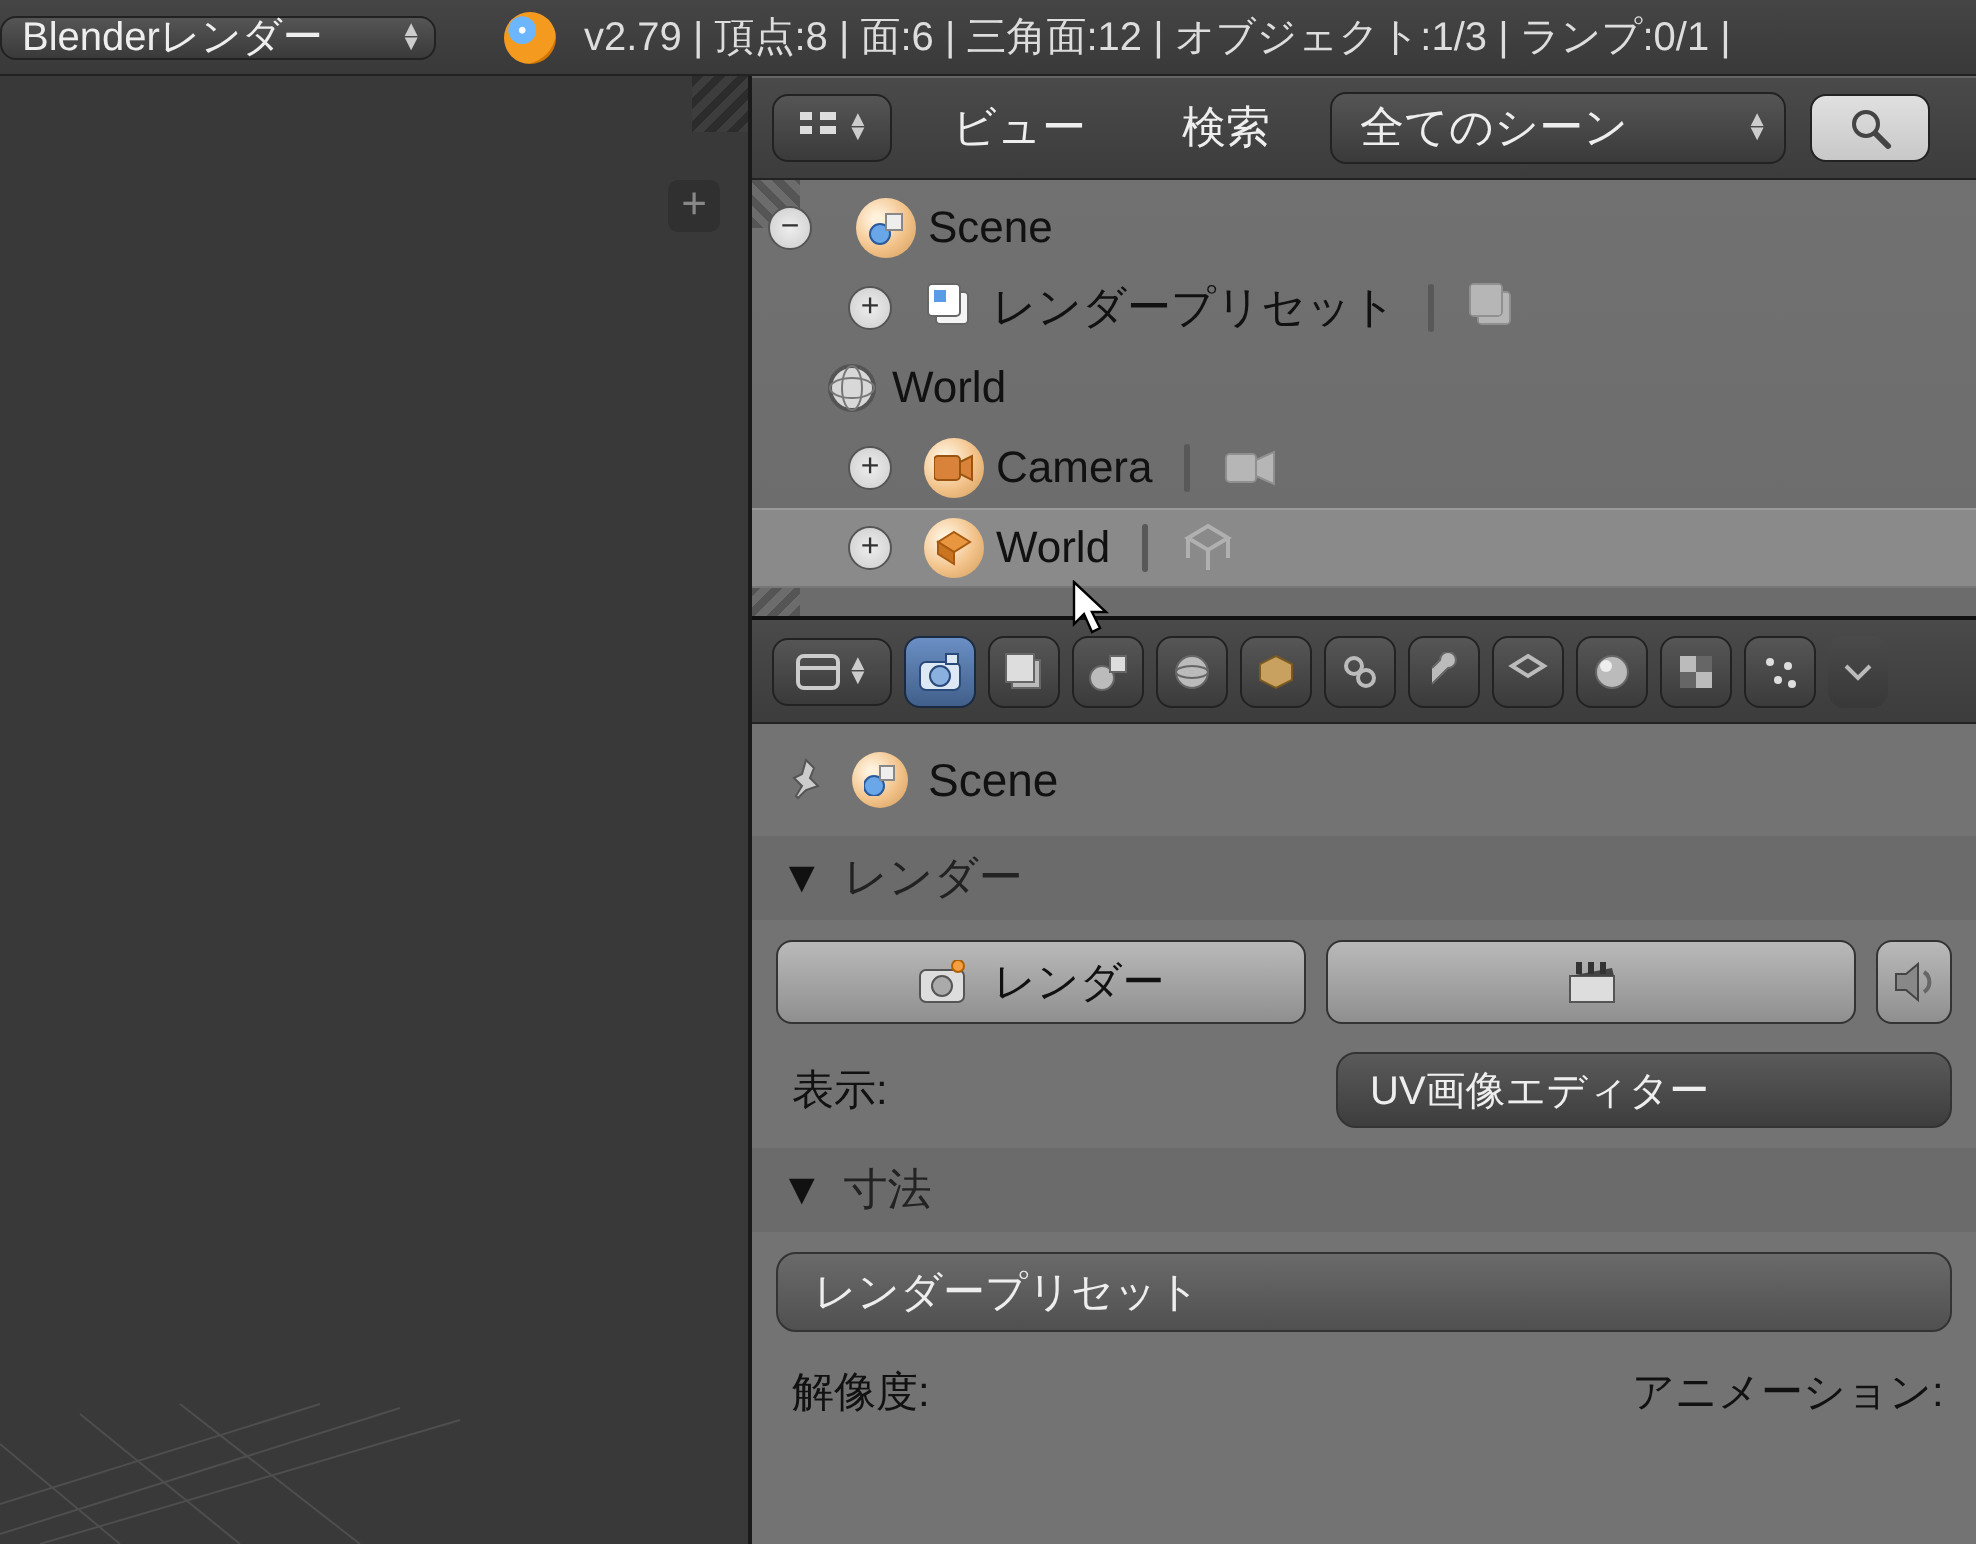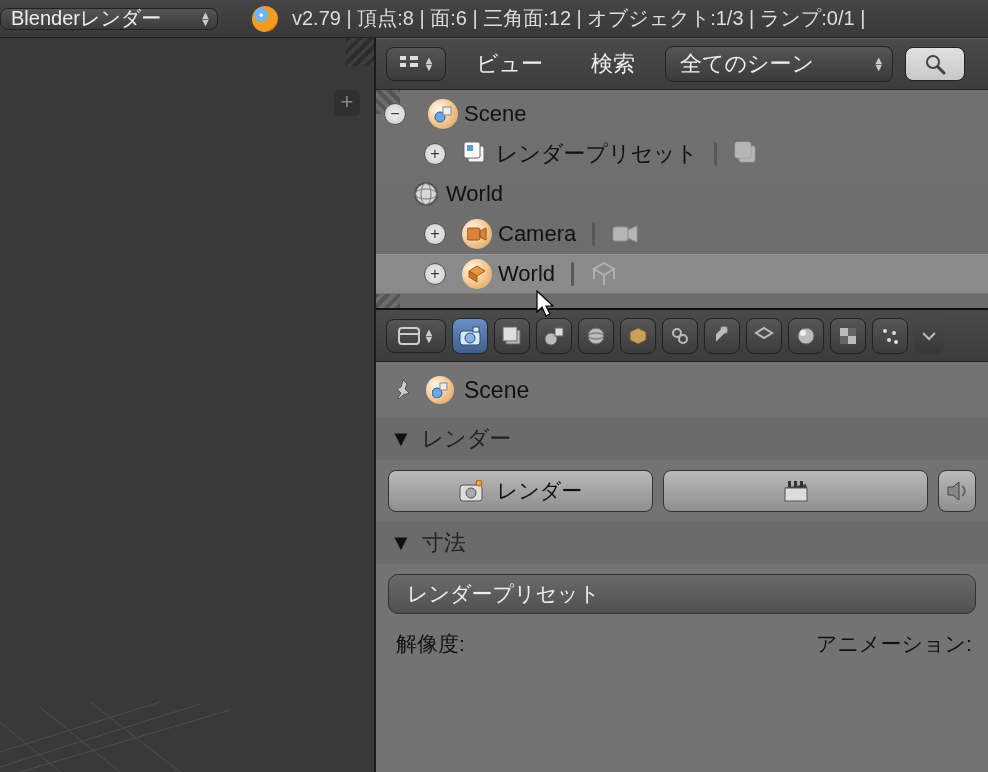"表示:" div.row { html: none -> <div> <span>表示:</span> <div> <span>UV画像エディター</span> </div> </div> }
